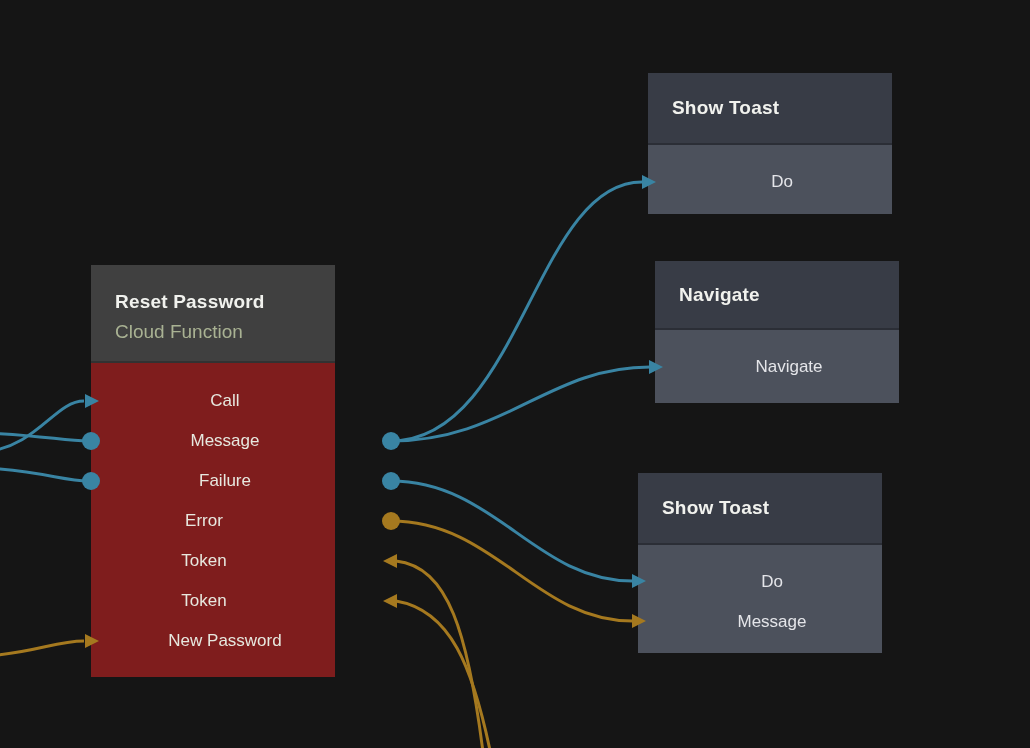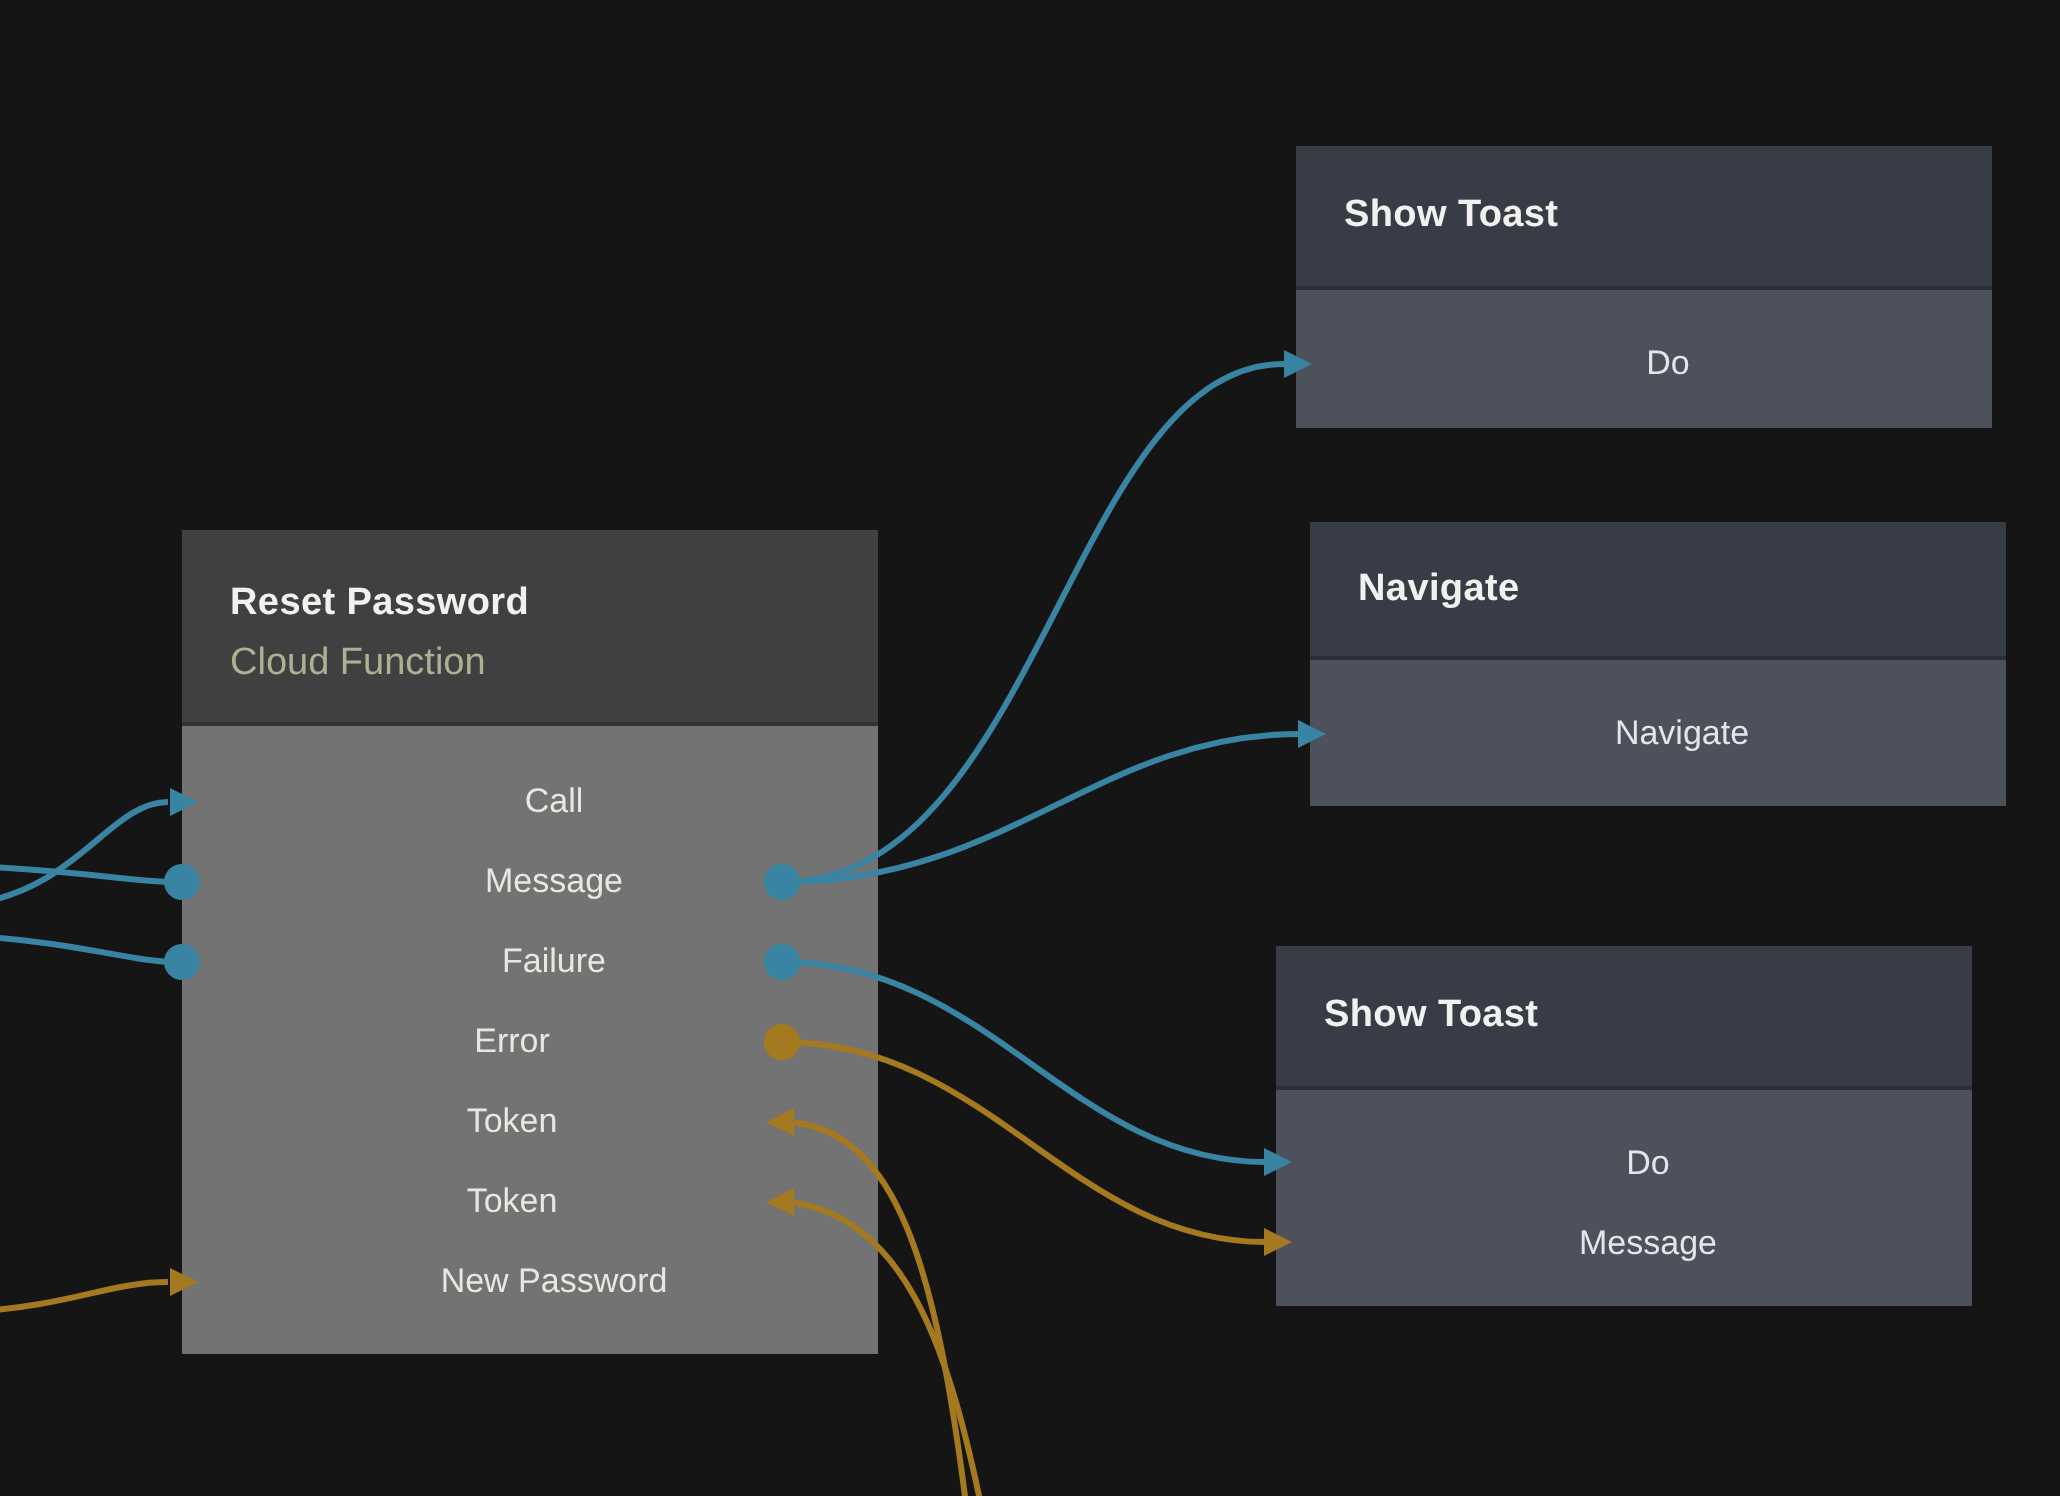"Show Toast" .node { width: 348px -> 244px }
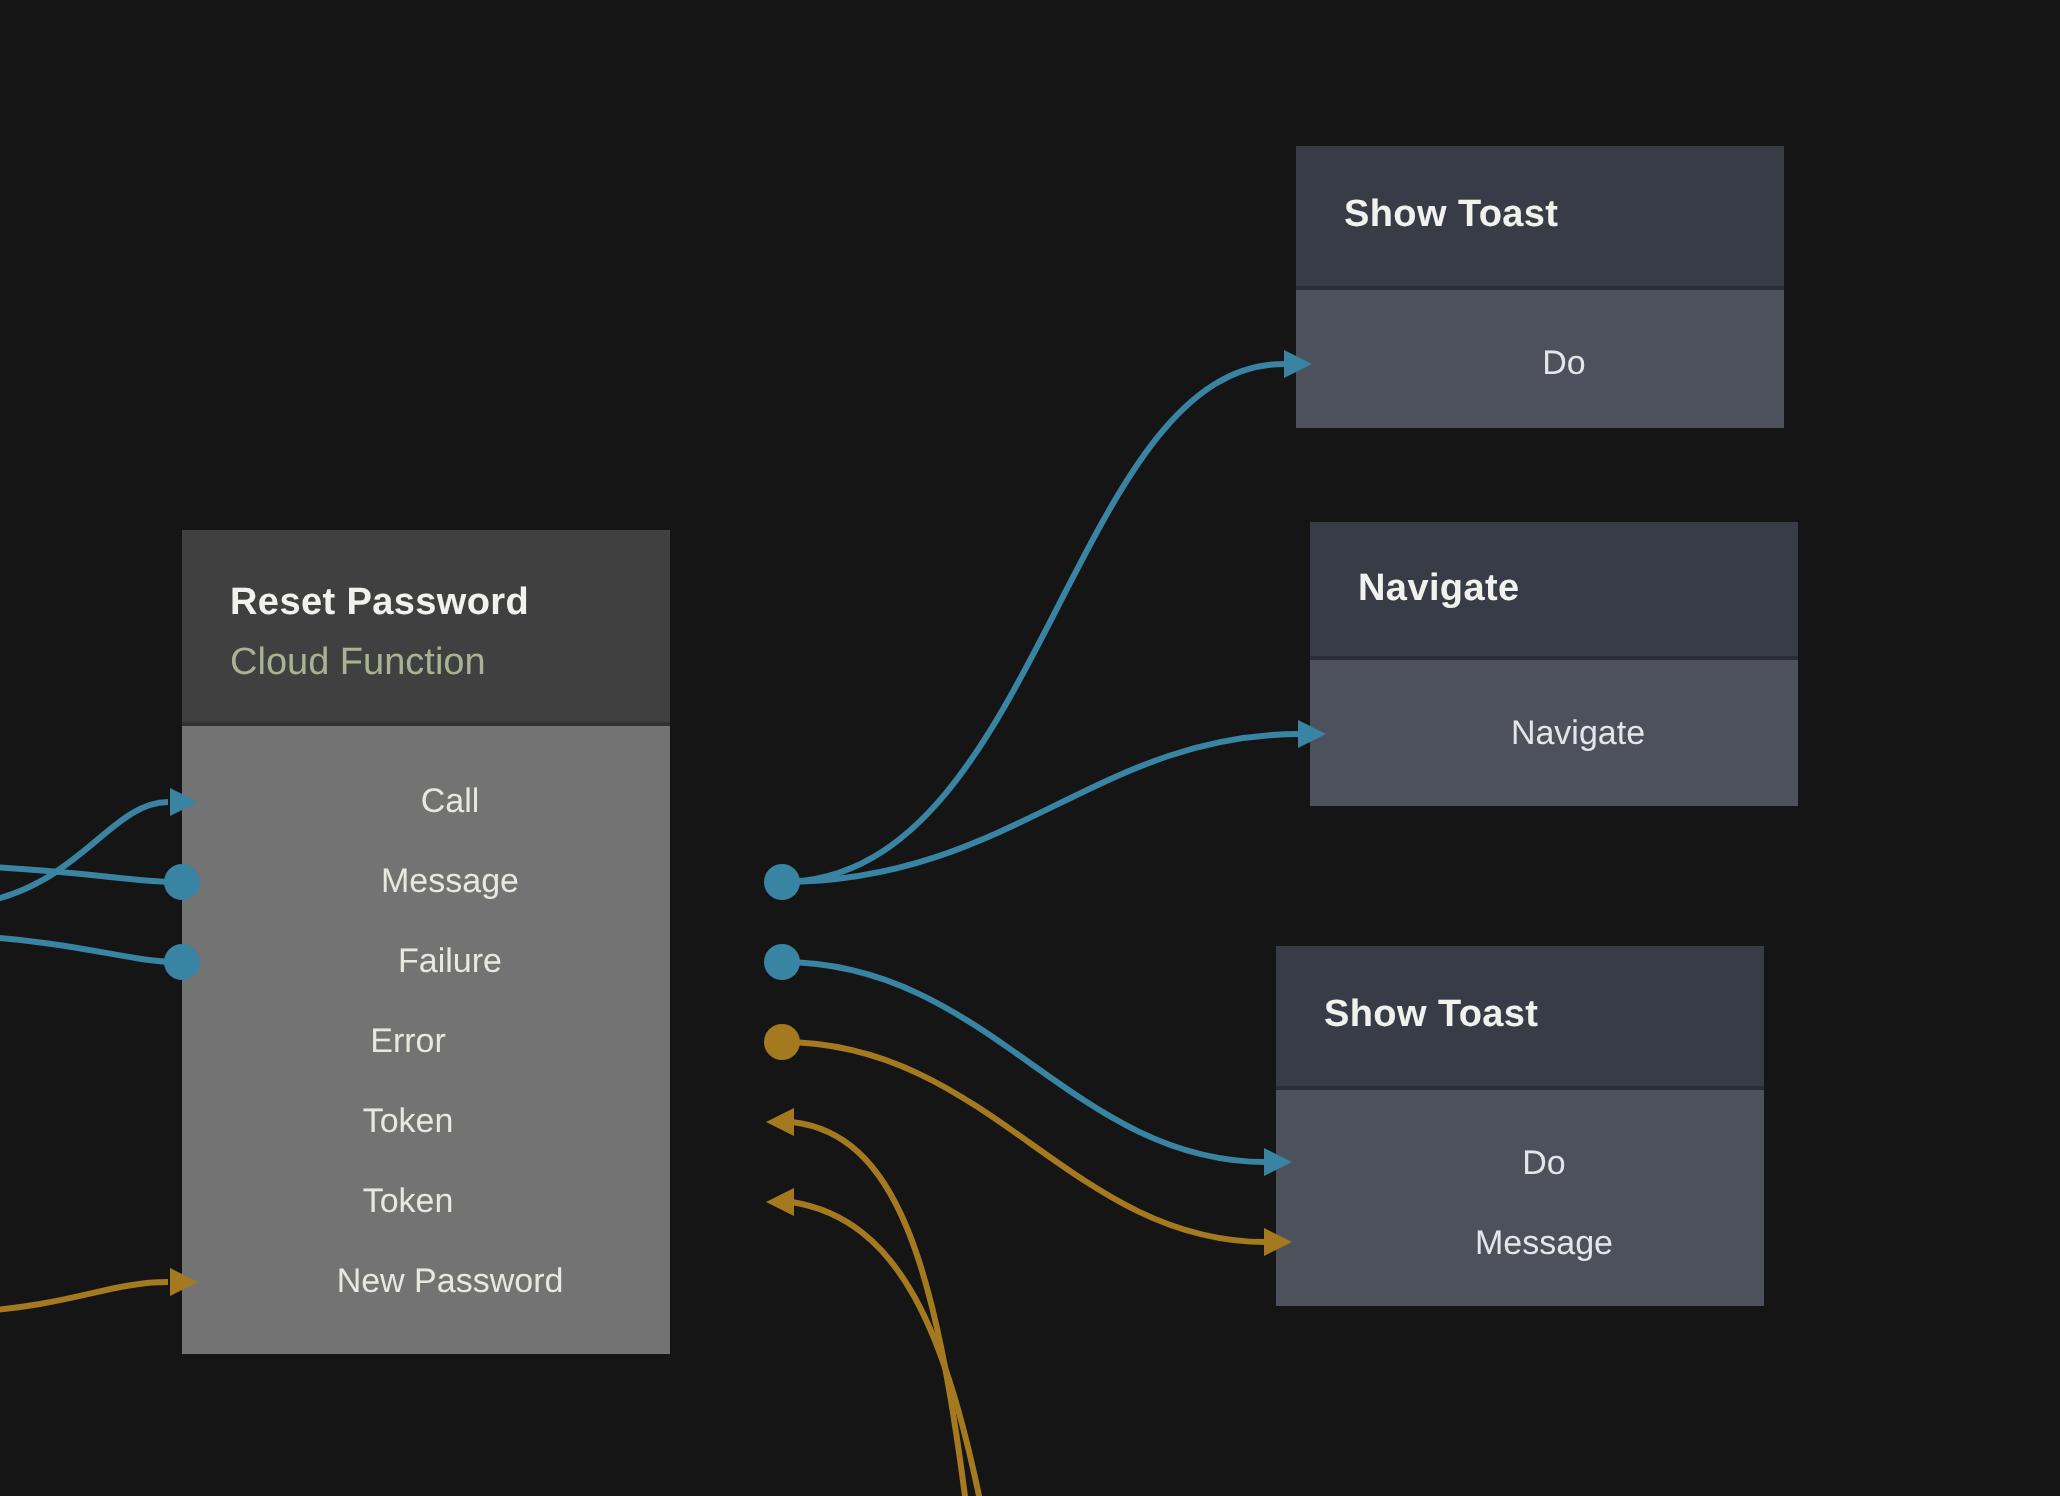"Call" .node-green .body { background: #737373 -> #7f1d1d }
